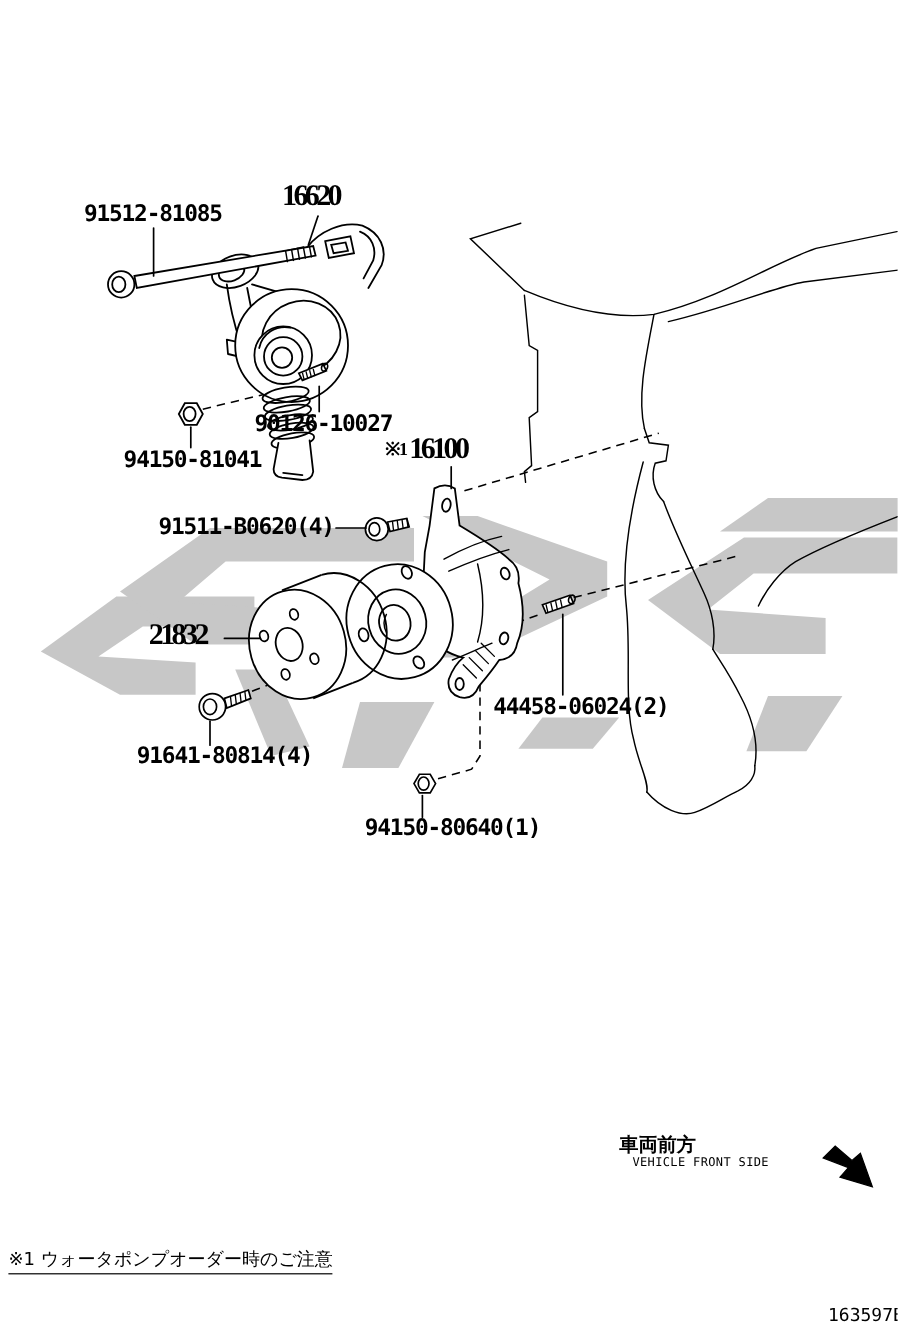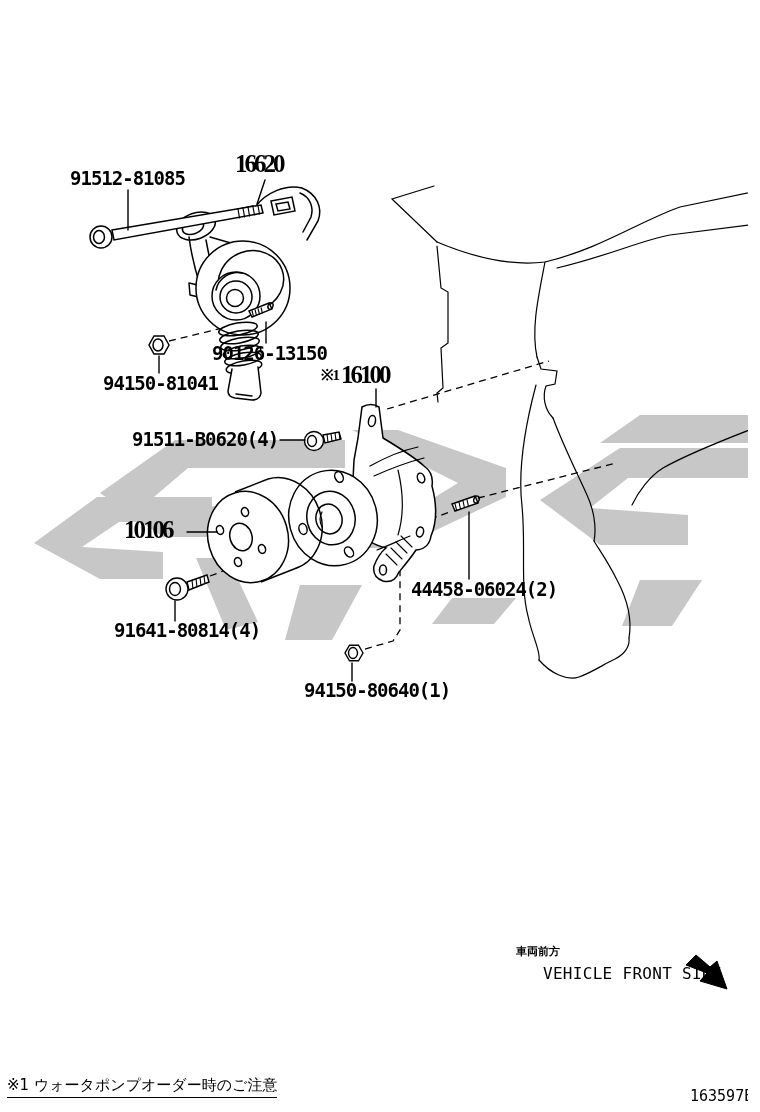"90126-13150" div.plabel { text: 90126-13150 -> 90126-10027 }
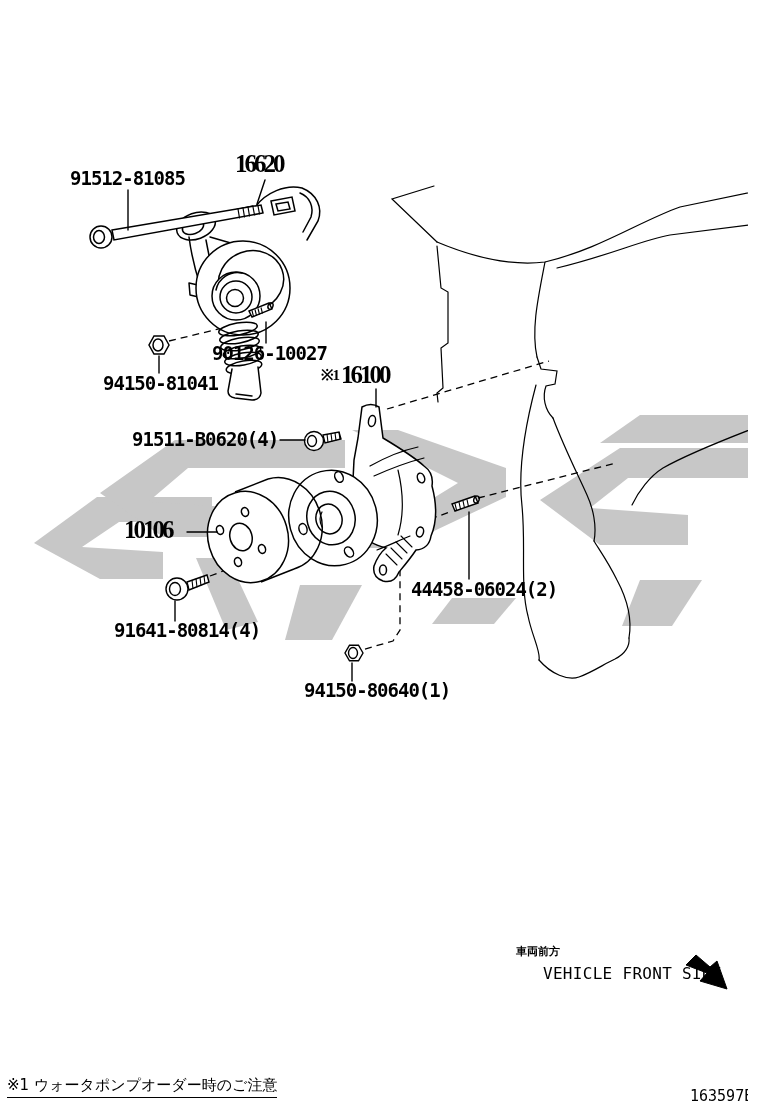"10106" div.plabel { text: 10106 -> 21832 }
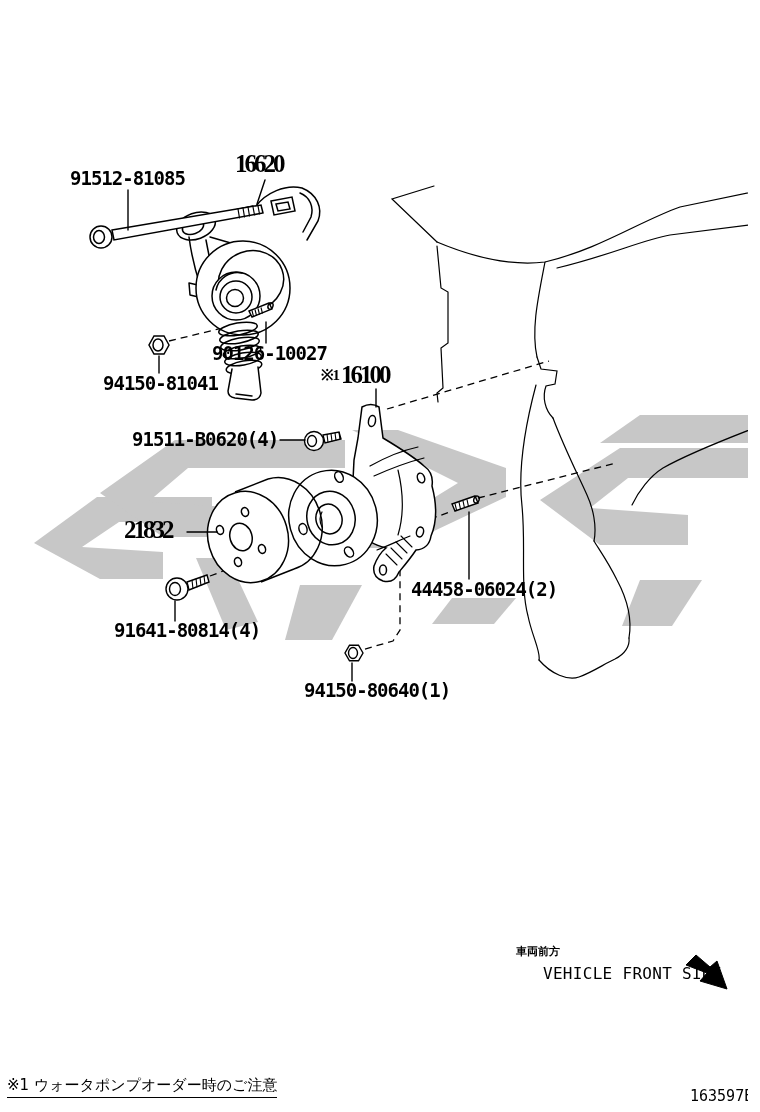"車両前方" .dir-jp { font-size: 11px -> 16px }
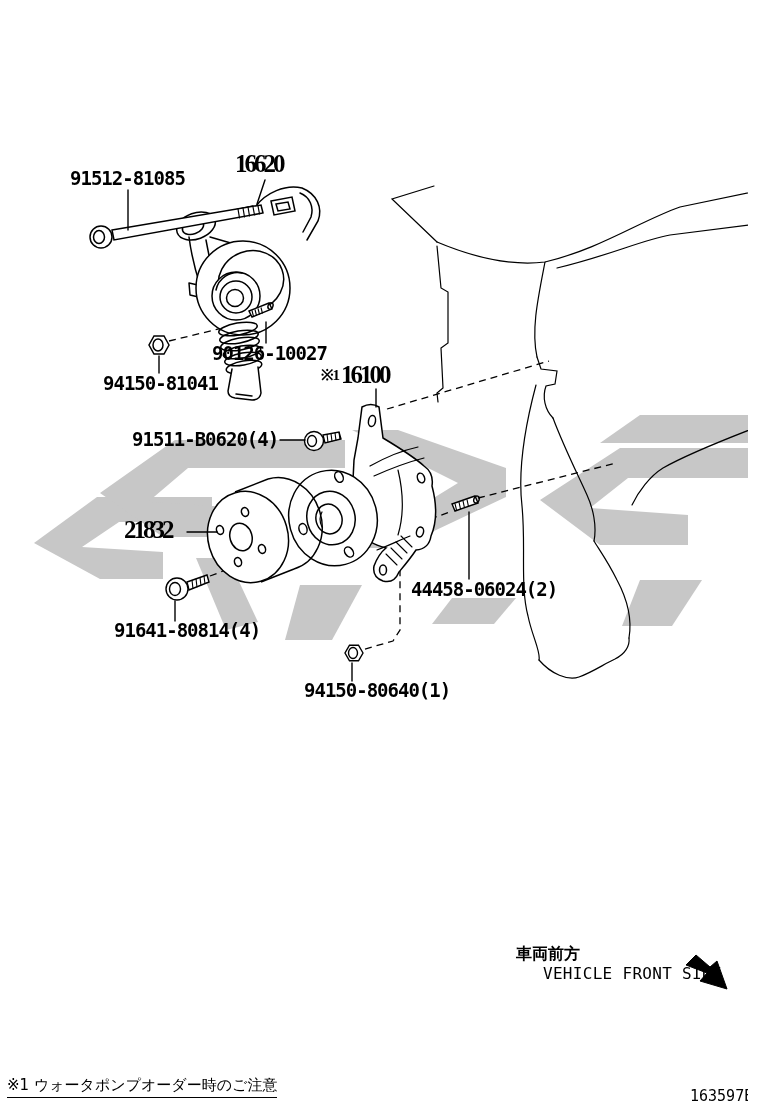"VEHICLE FRONT SIDE" .dir-en { font-size: 16px -> 10px; left: 543px -> 527px }
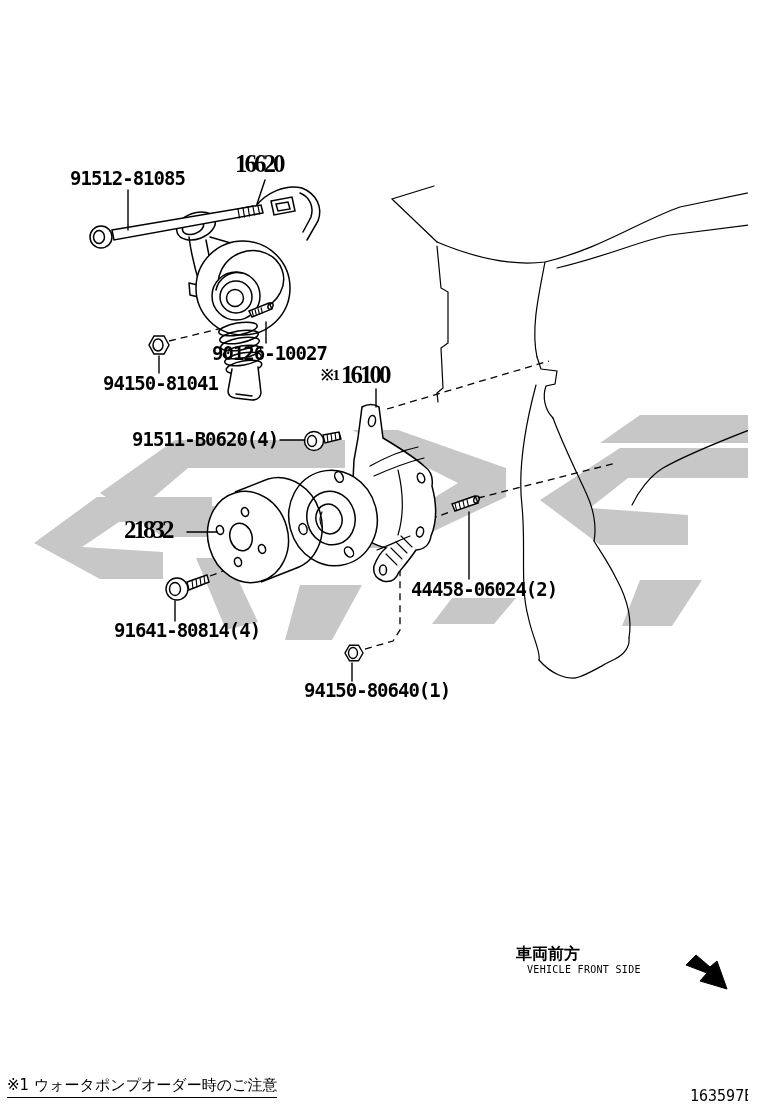"※1 ウォータポンプオーダー時のご注意" .note.h { margin-top: 36px -> none }
